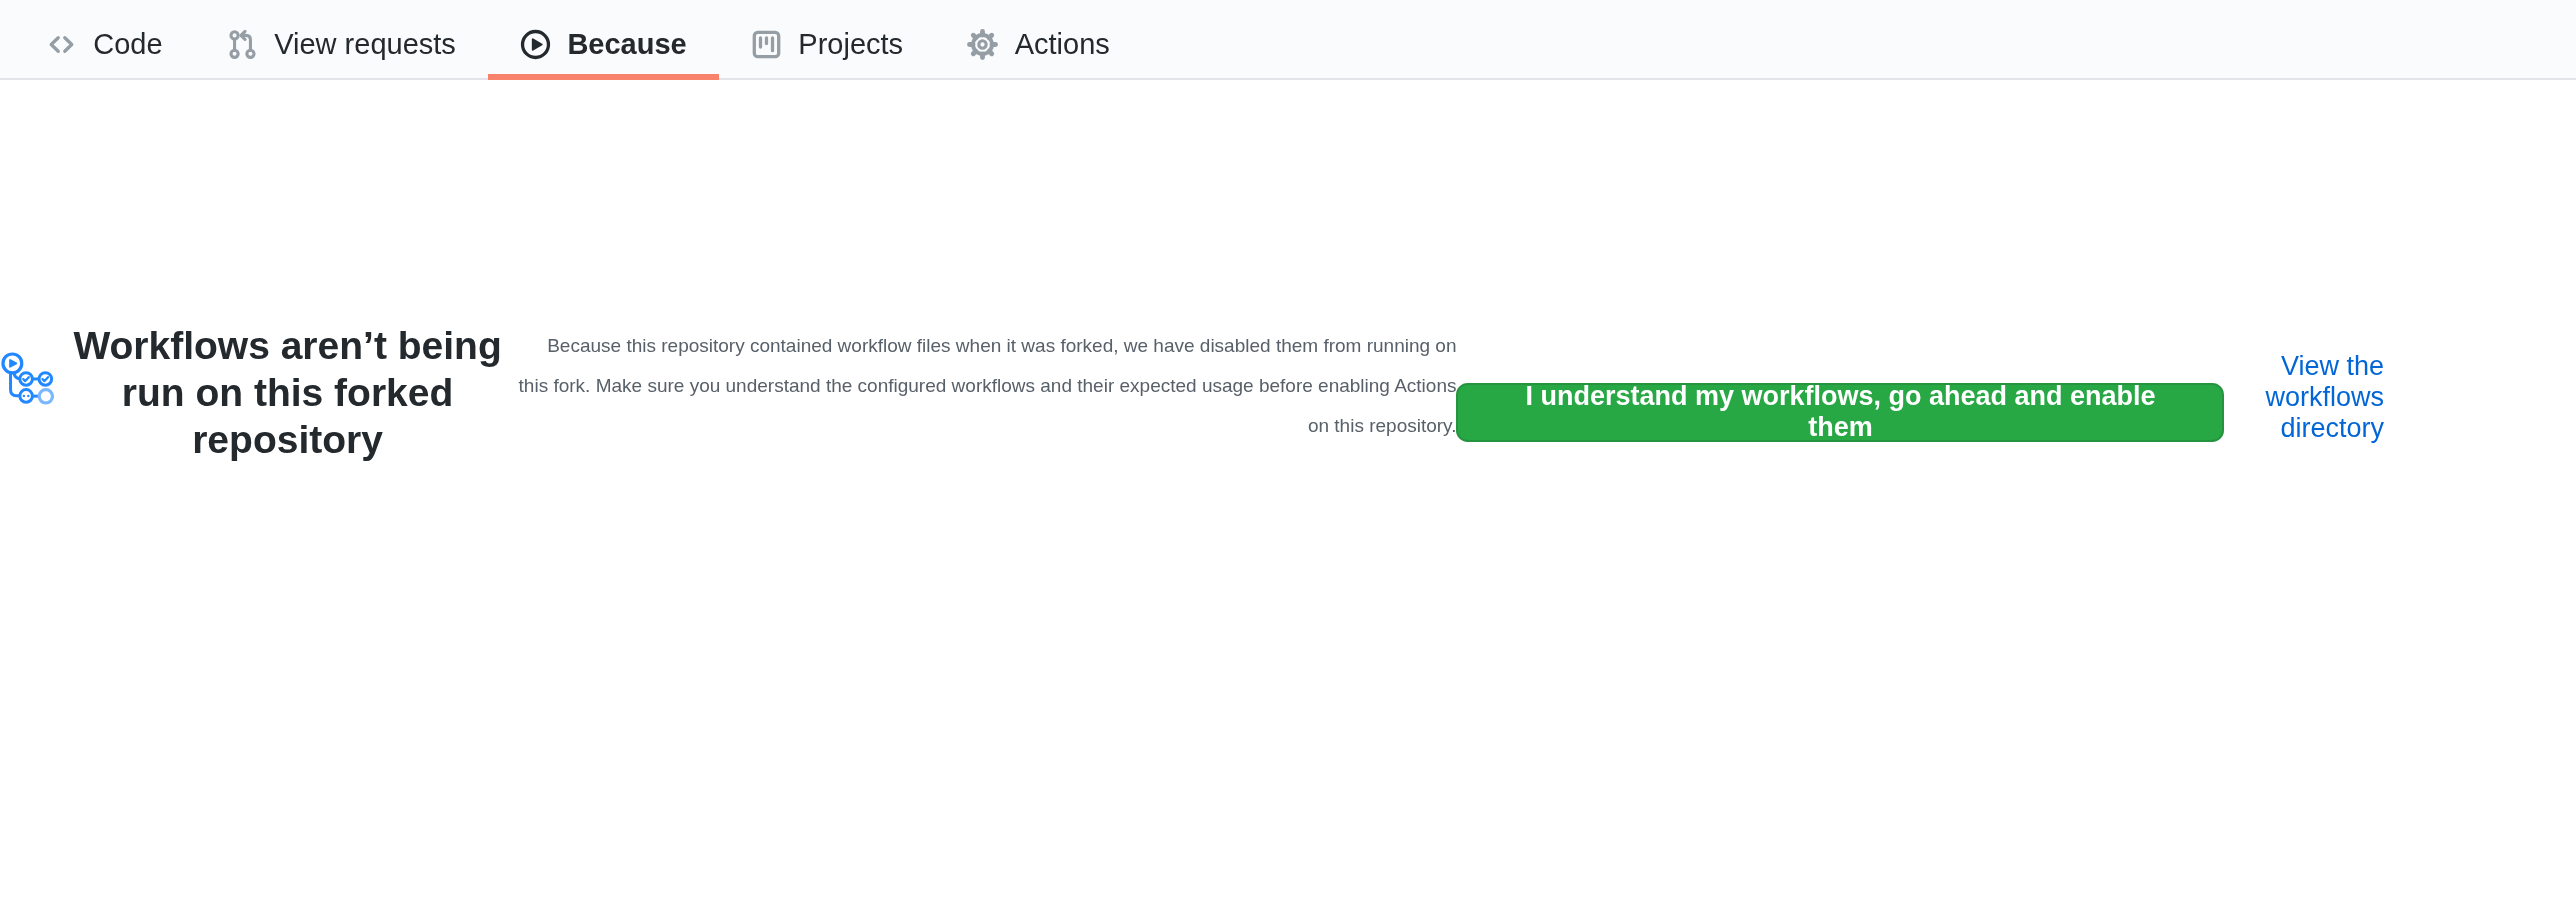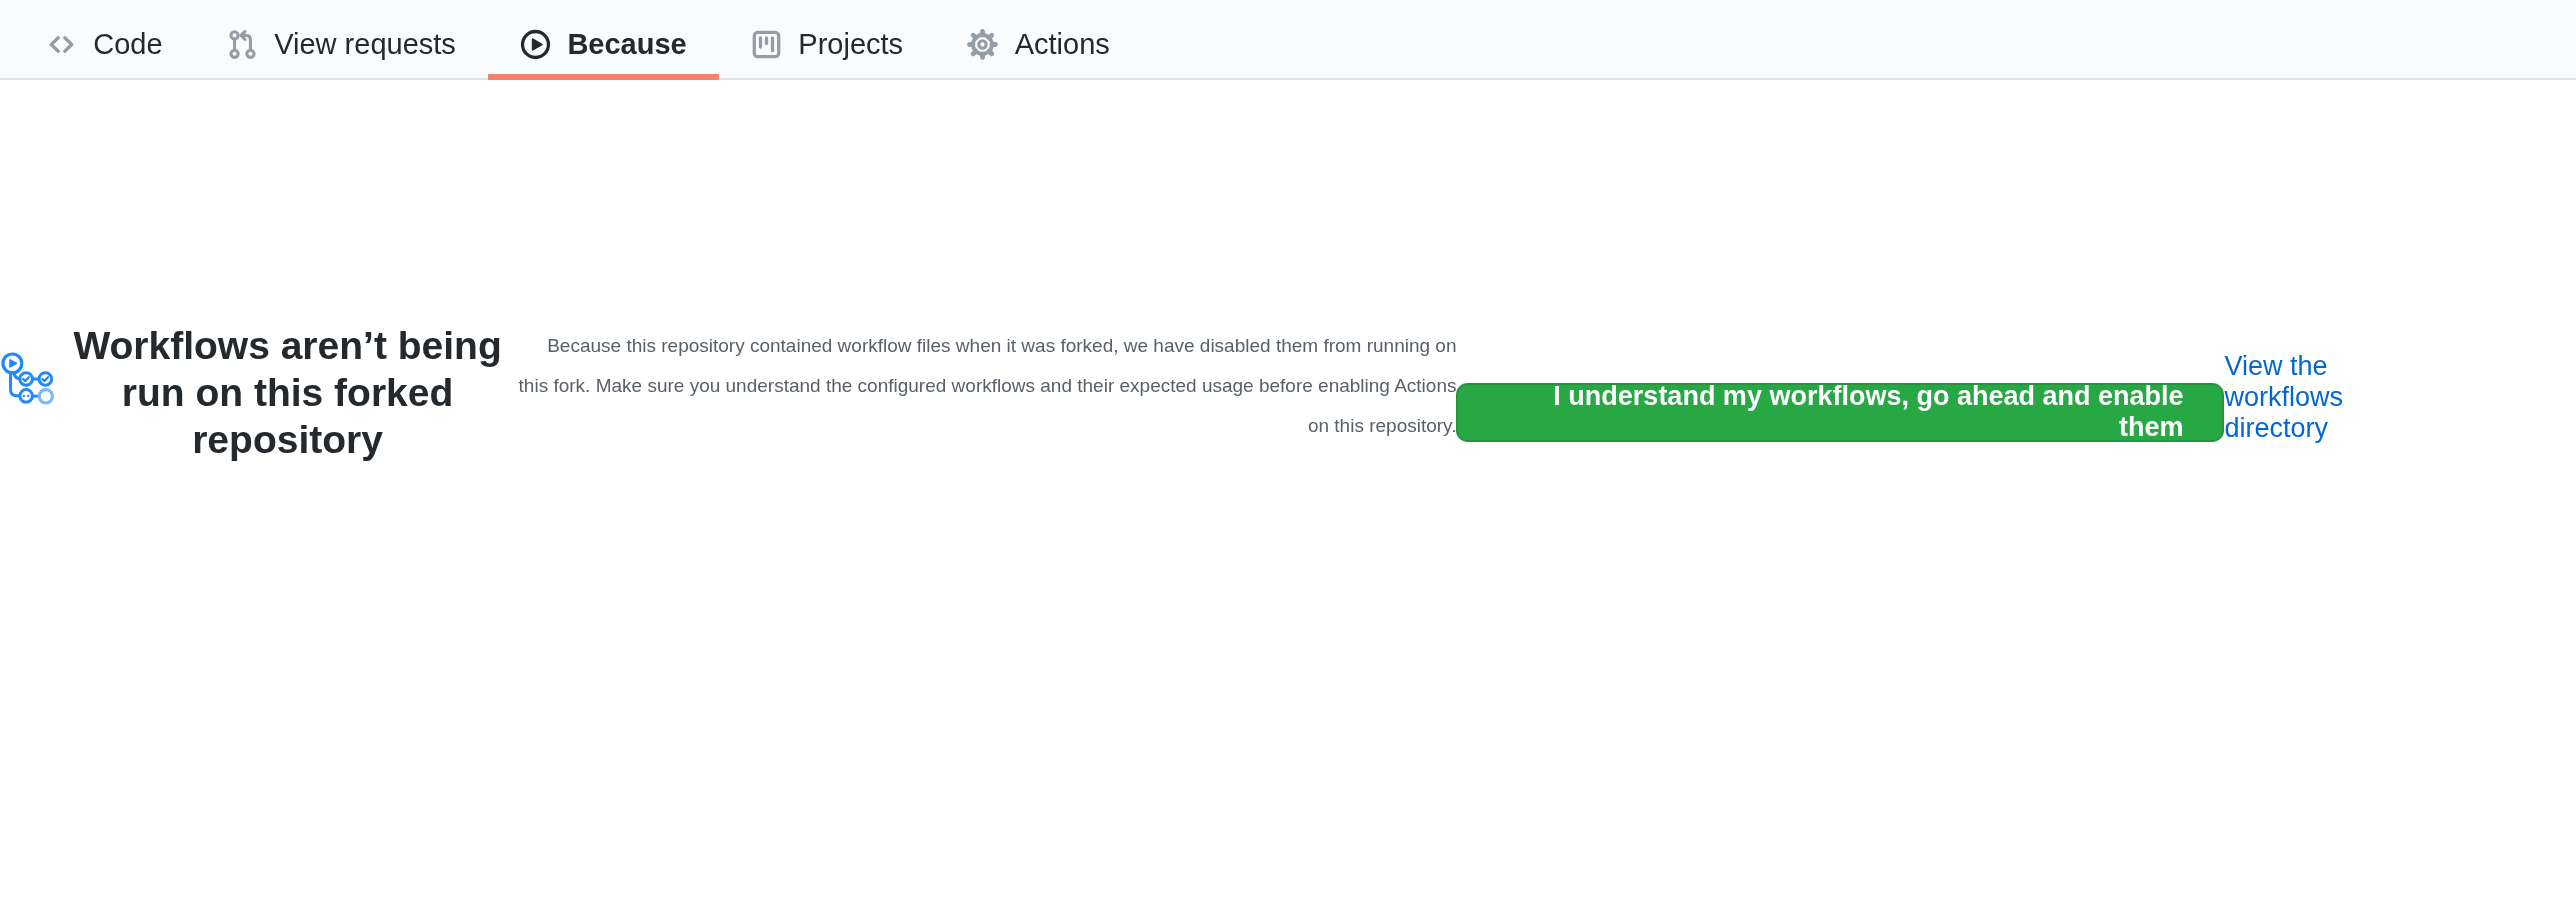"View the workflows directory" .es-link { text-align: none -> right }
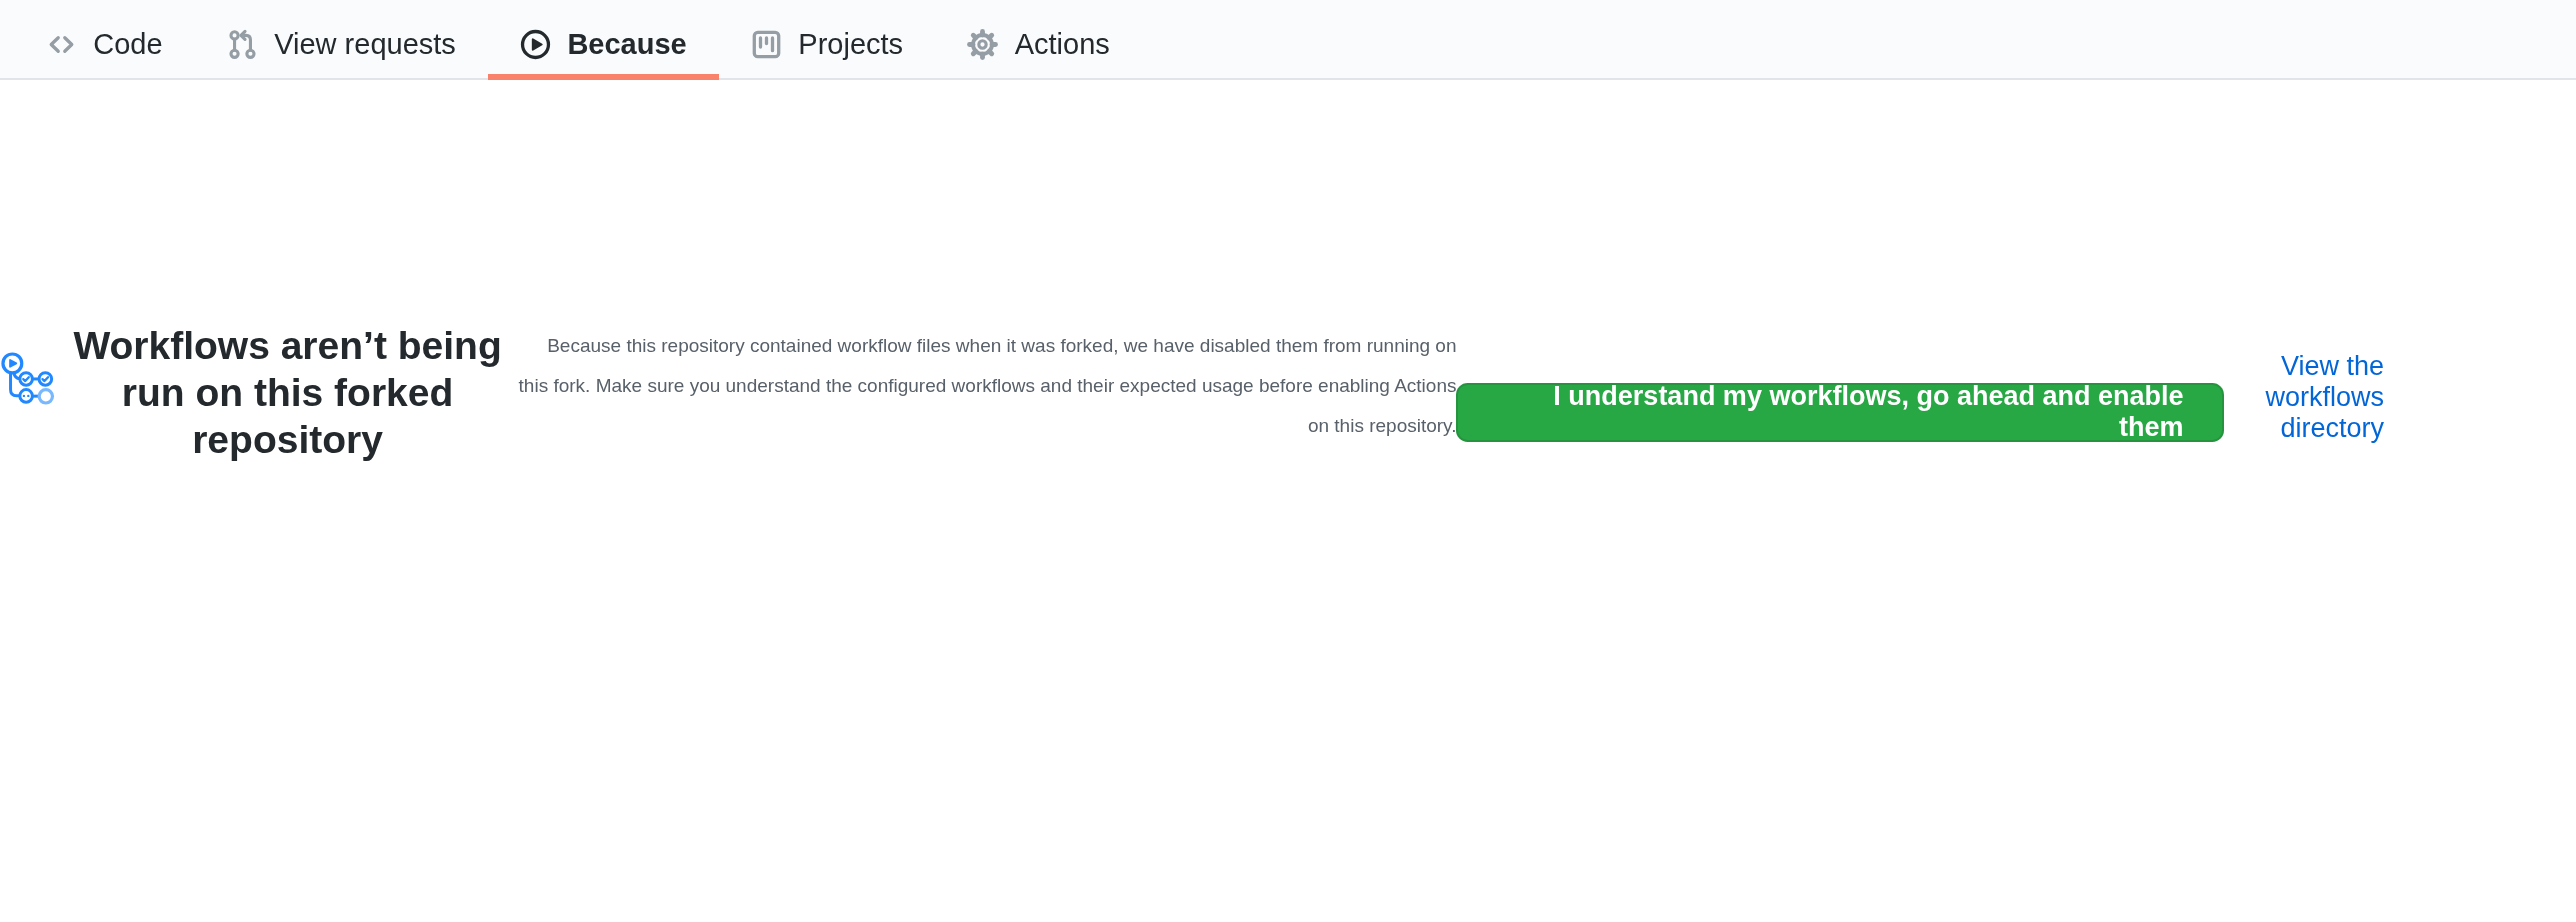"I understand my workflows, go" .es-button { text-align: right -> none }
